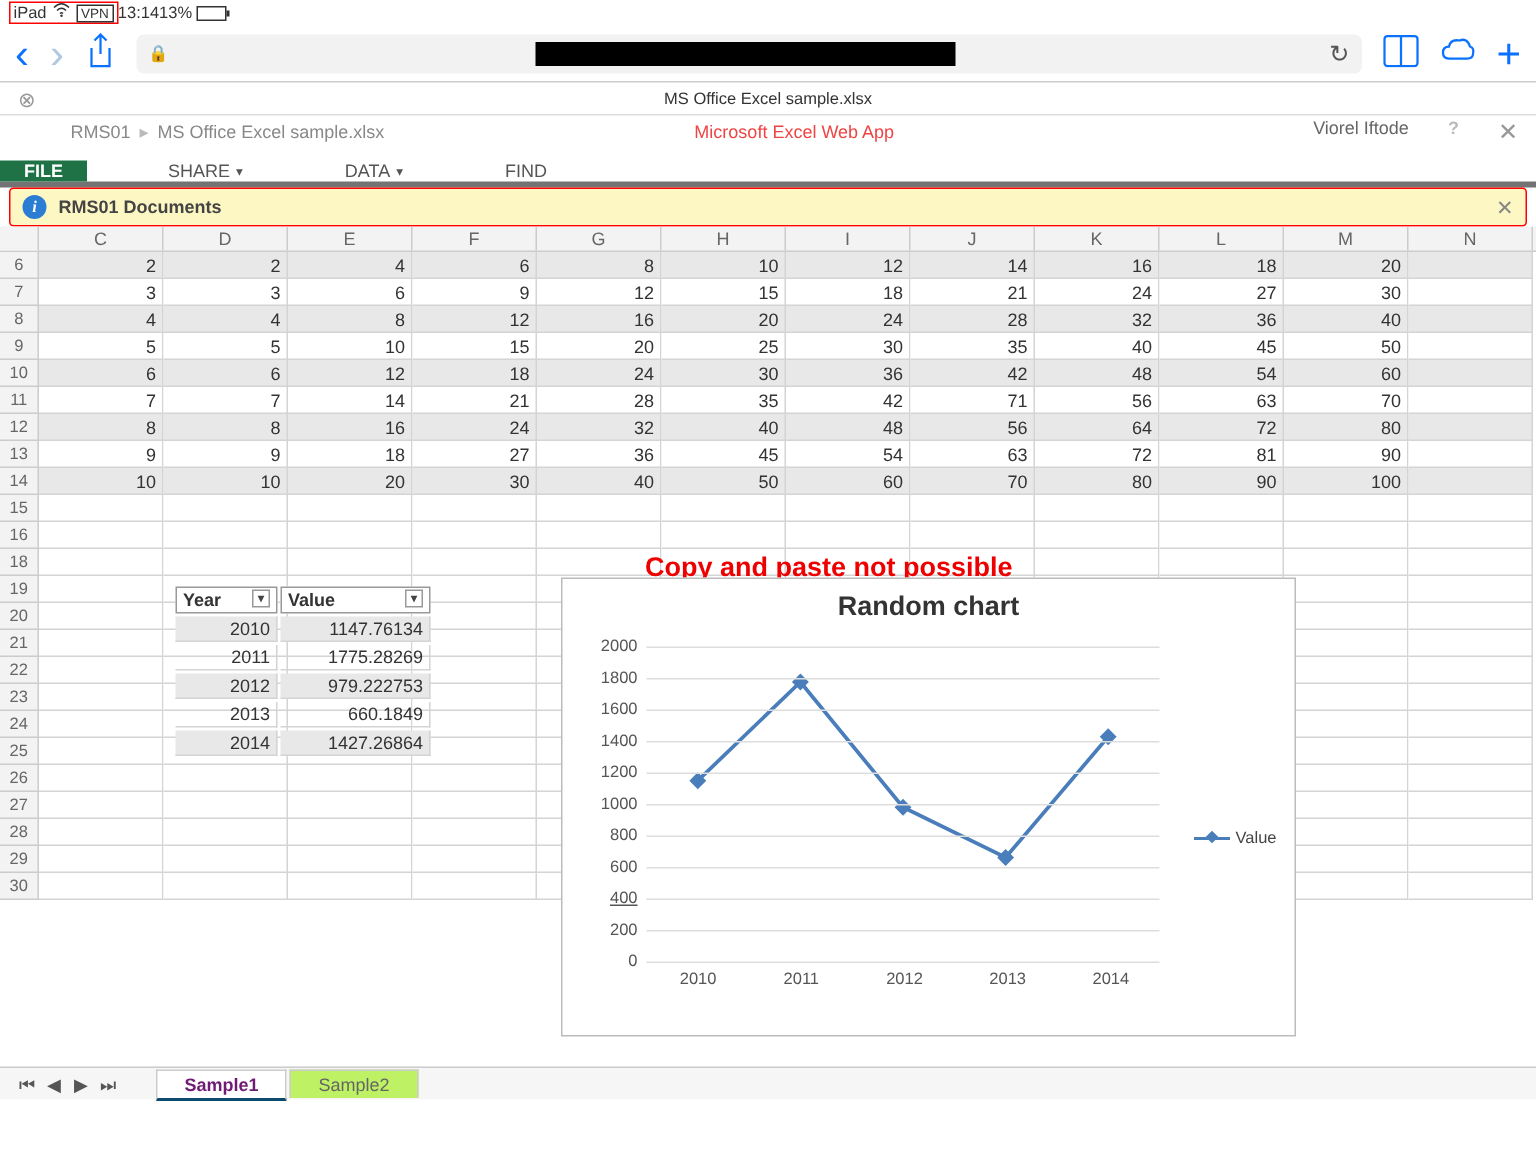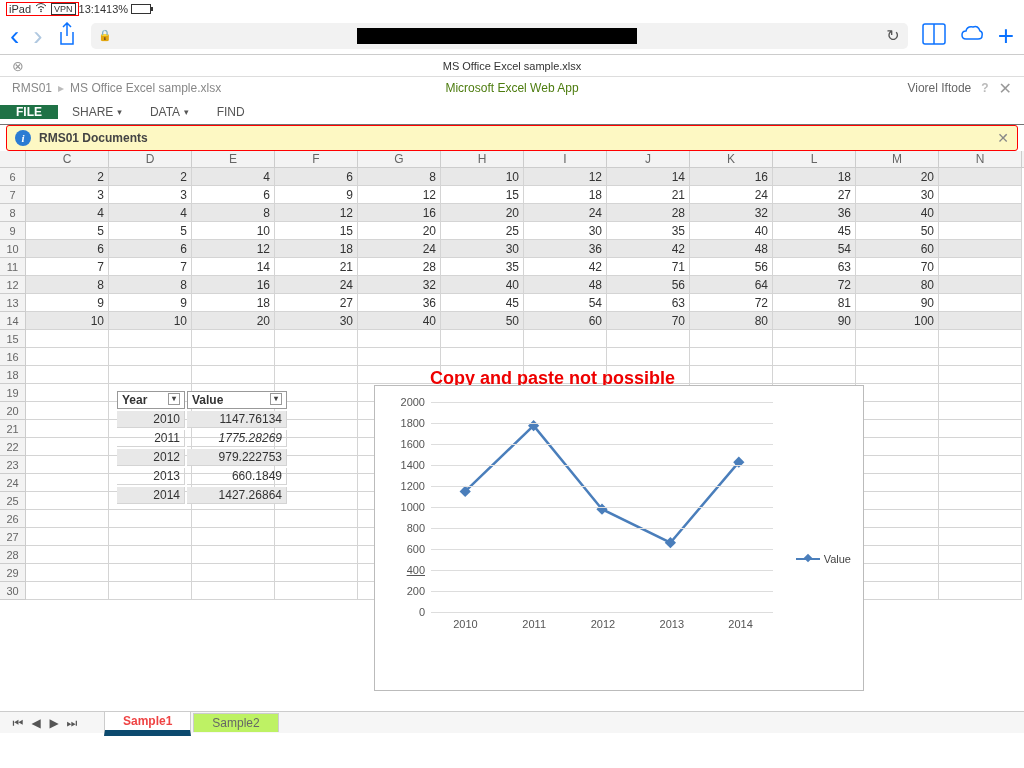"RMS01" div.crumb-row { margin-left: none -> 35px }
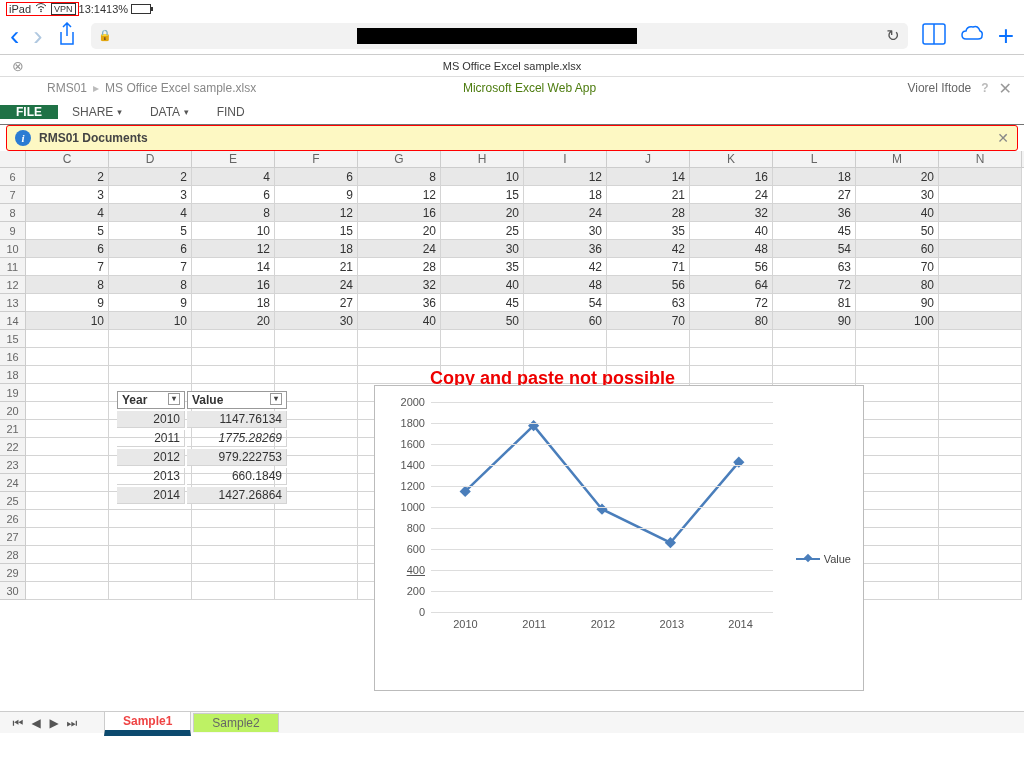"Microsoft Excel Web App" .crumb-center { color: #4d7c0f -> #ef4444 }
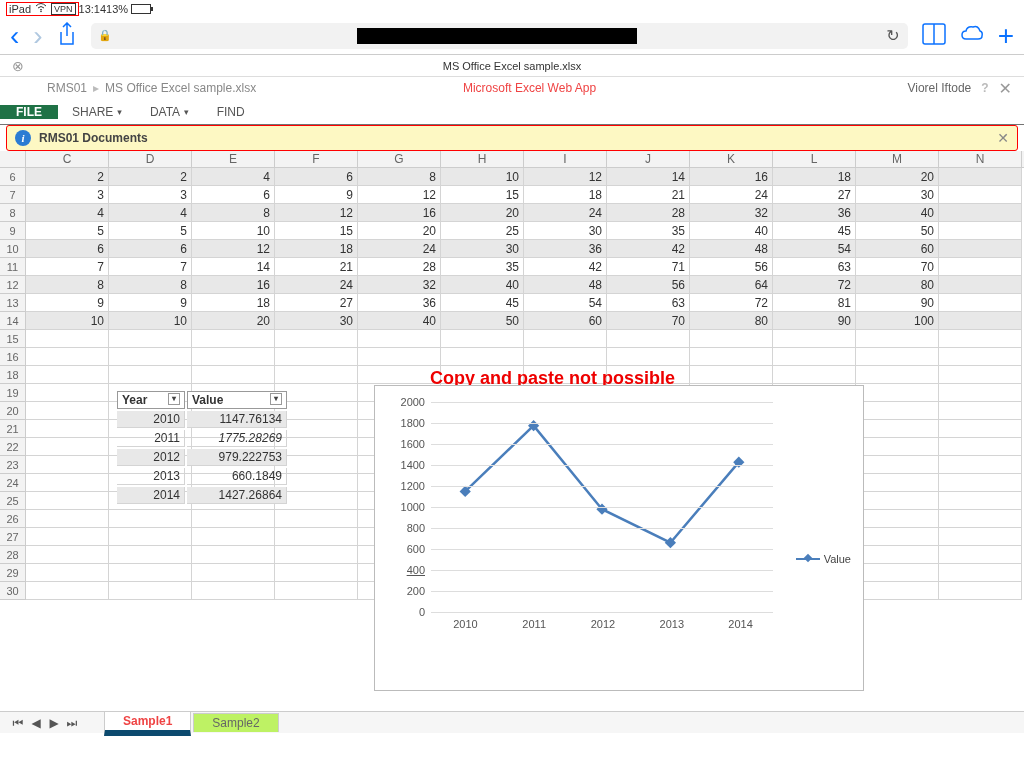"Viorel Iftode" .crumb-right { align-items: center -> none; gap: 10px -> 26px }
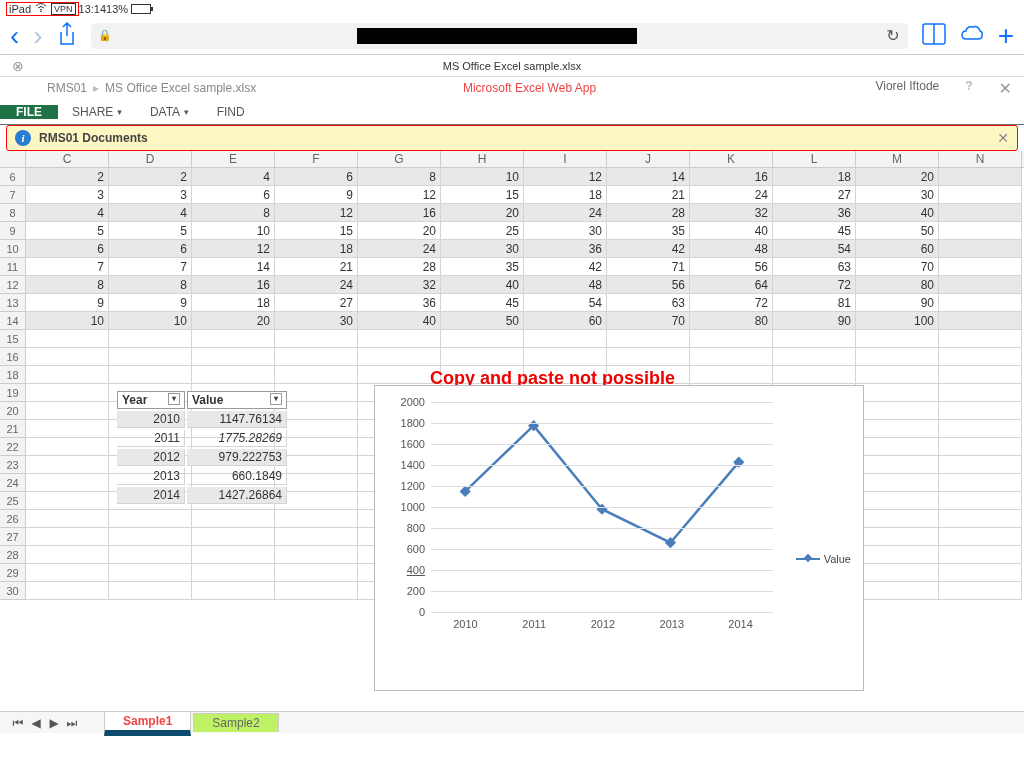"FILE" .ribbon { align-items: center -> flex-end; border-bottom: 1px solid #737373 -> 4px solid #737373; gap: none -> 40px }
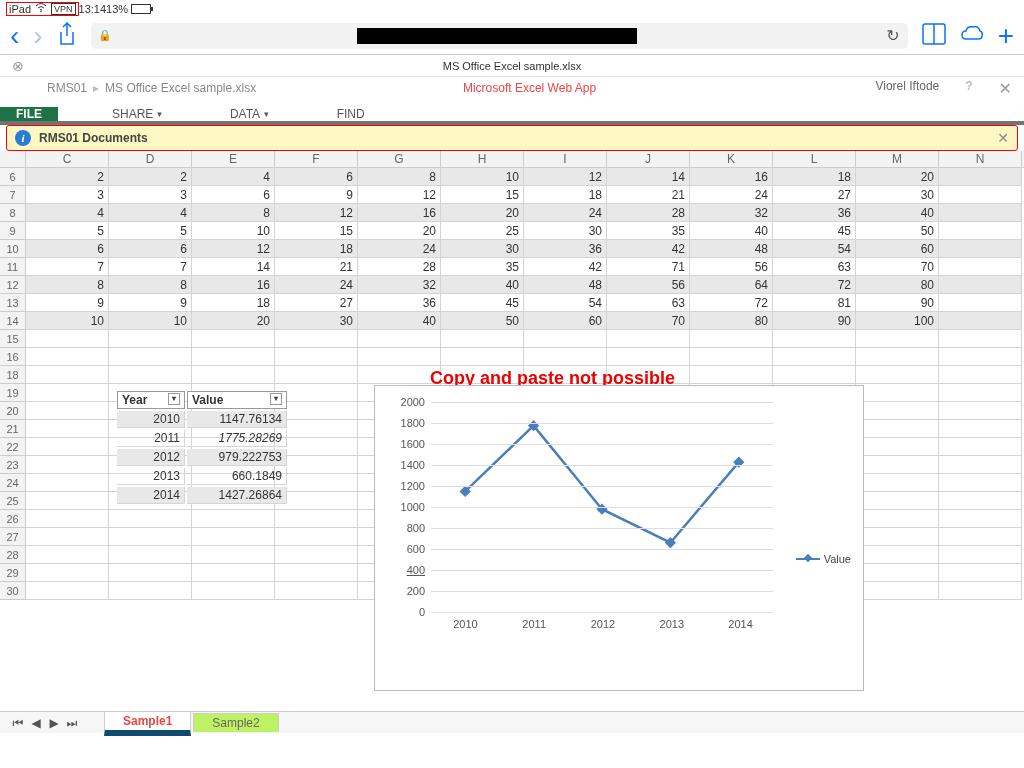"Random chart" div.chart-title { html: none -> <div>Random chart</div> }
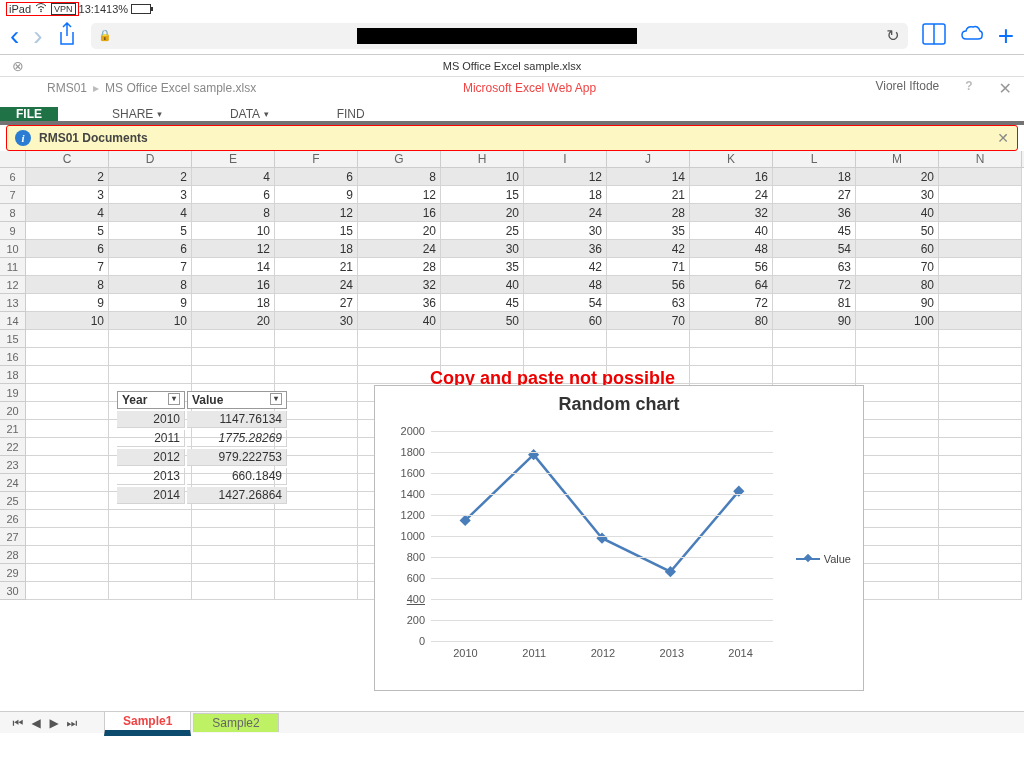"1775.28269" td { font-style: italic -> none }
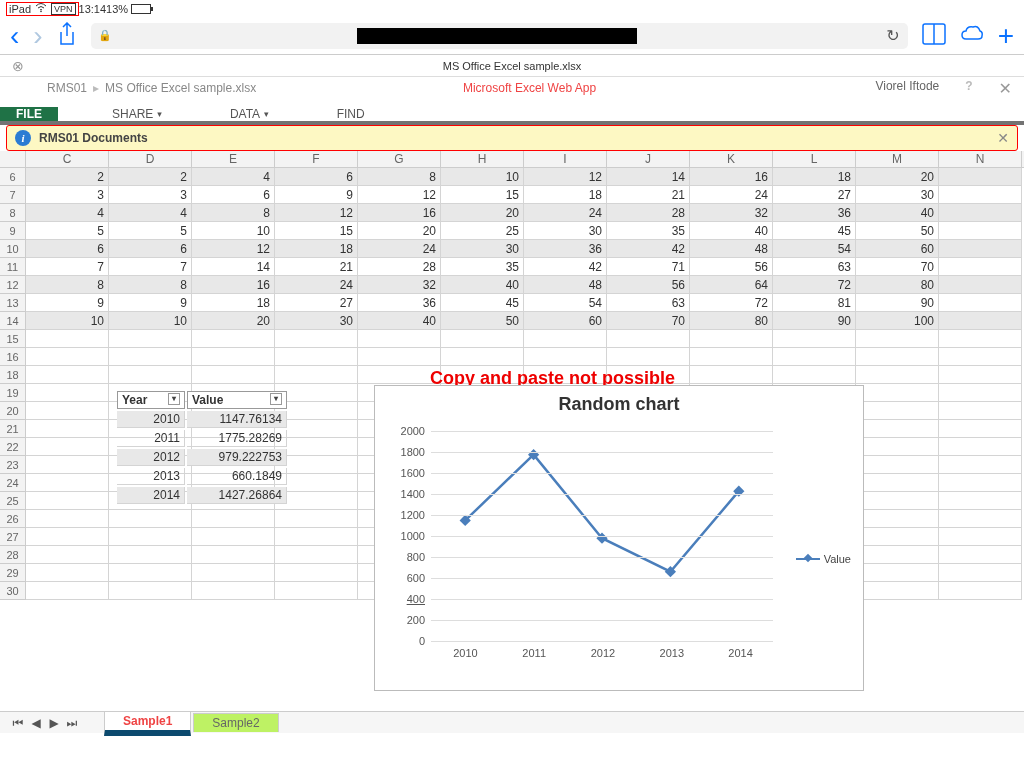"Sample1" .tab.active { border-bottom: 6px solid #0c4a6e -> 2px solid #0c4a6e; color: #ef4444 -> #701a75 }
